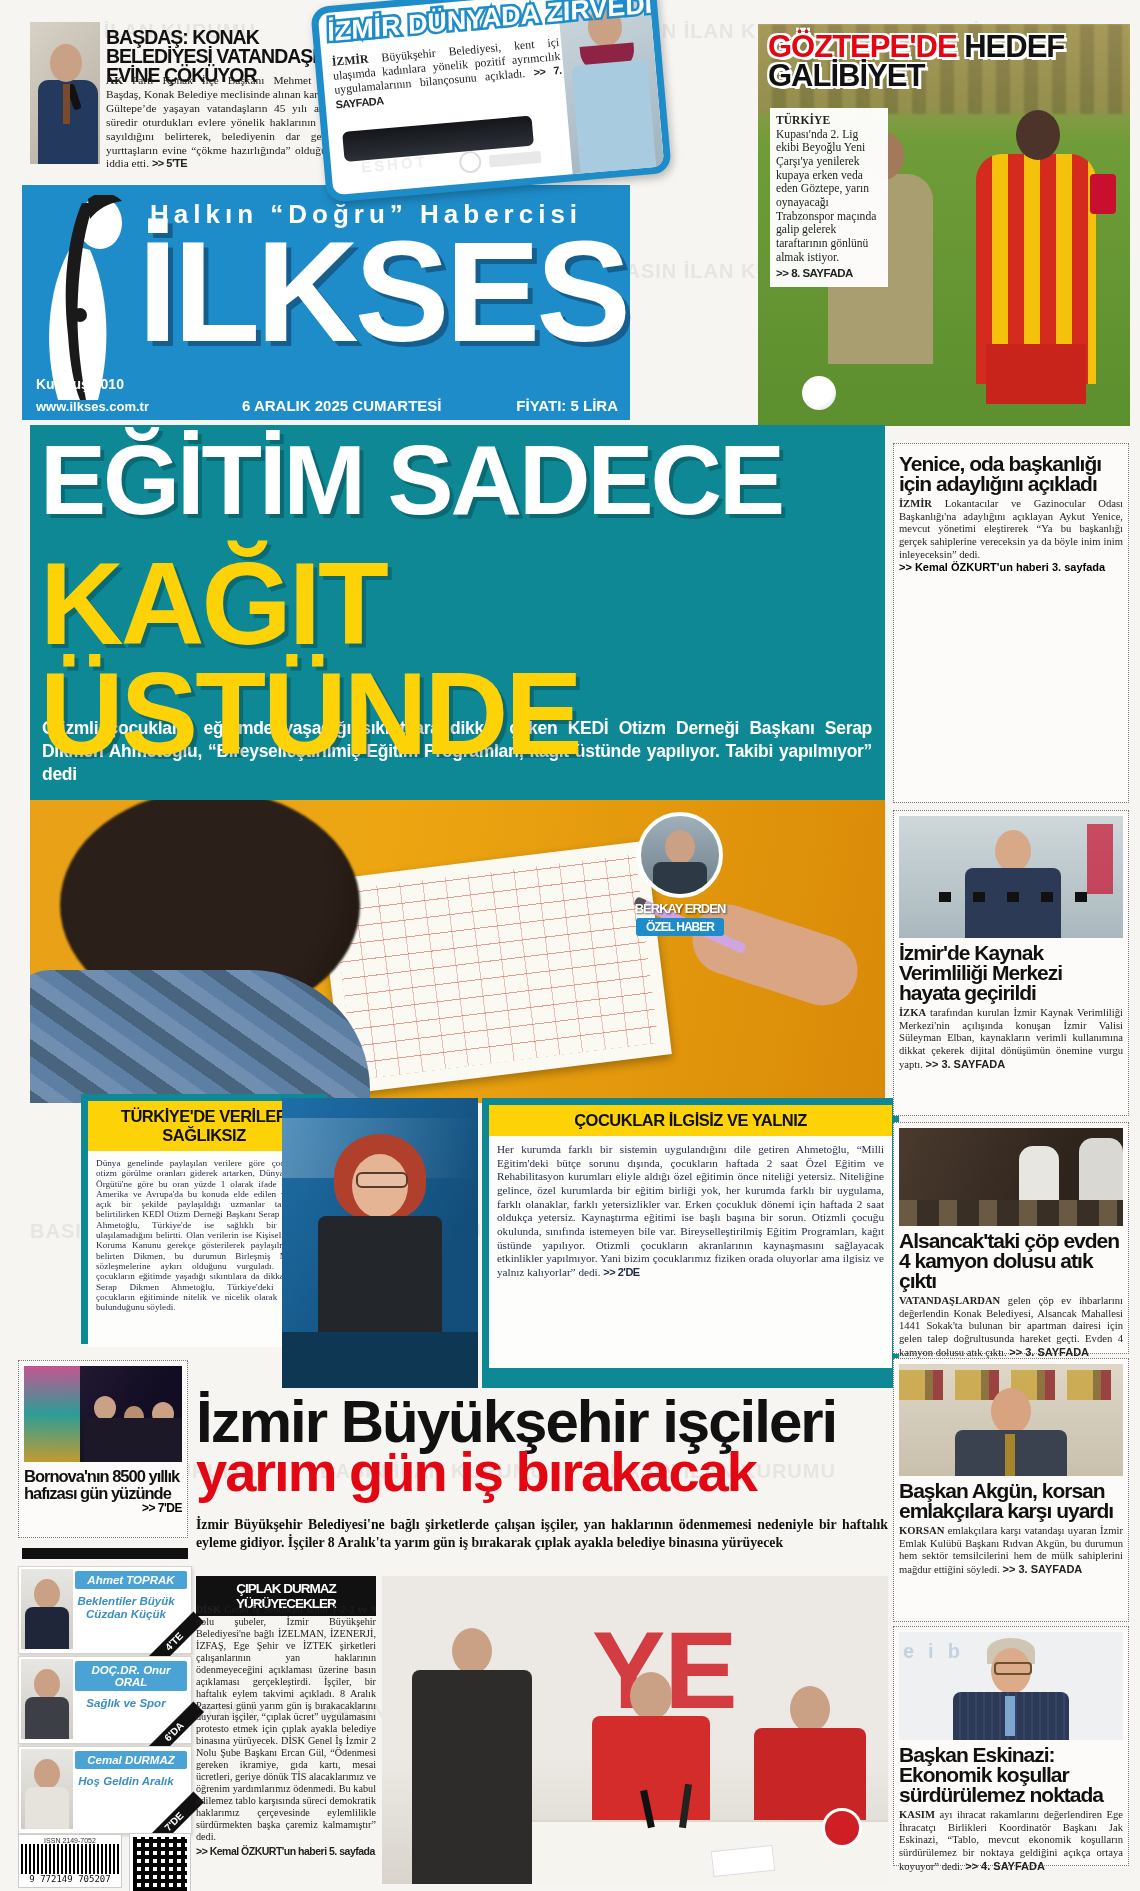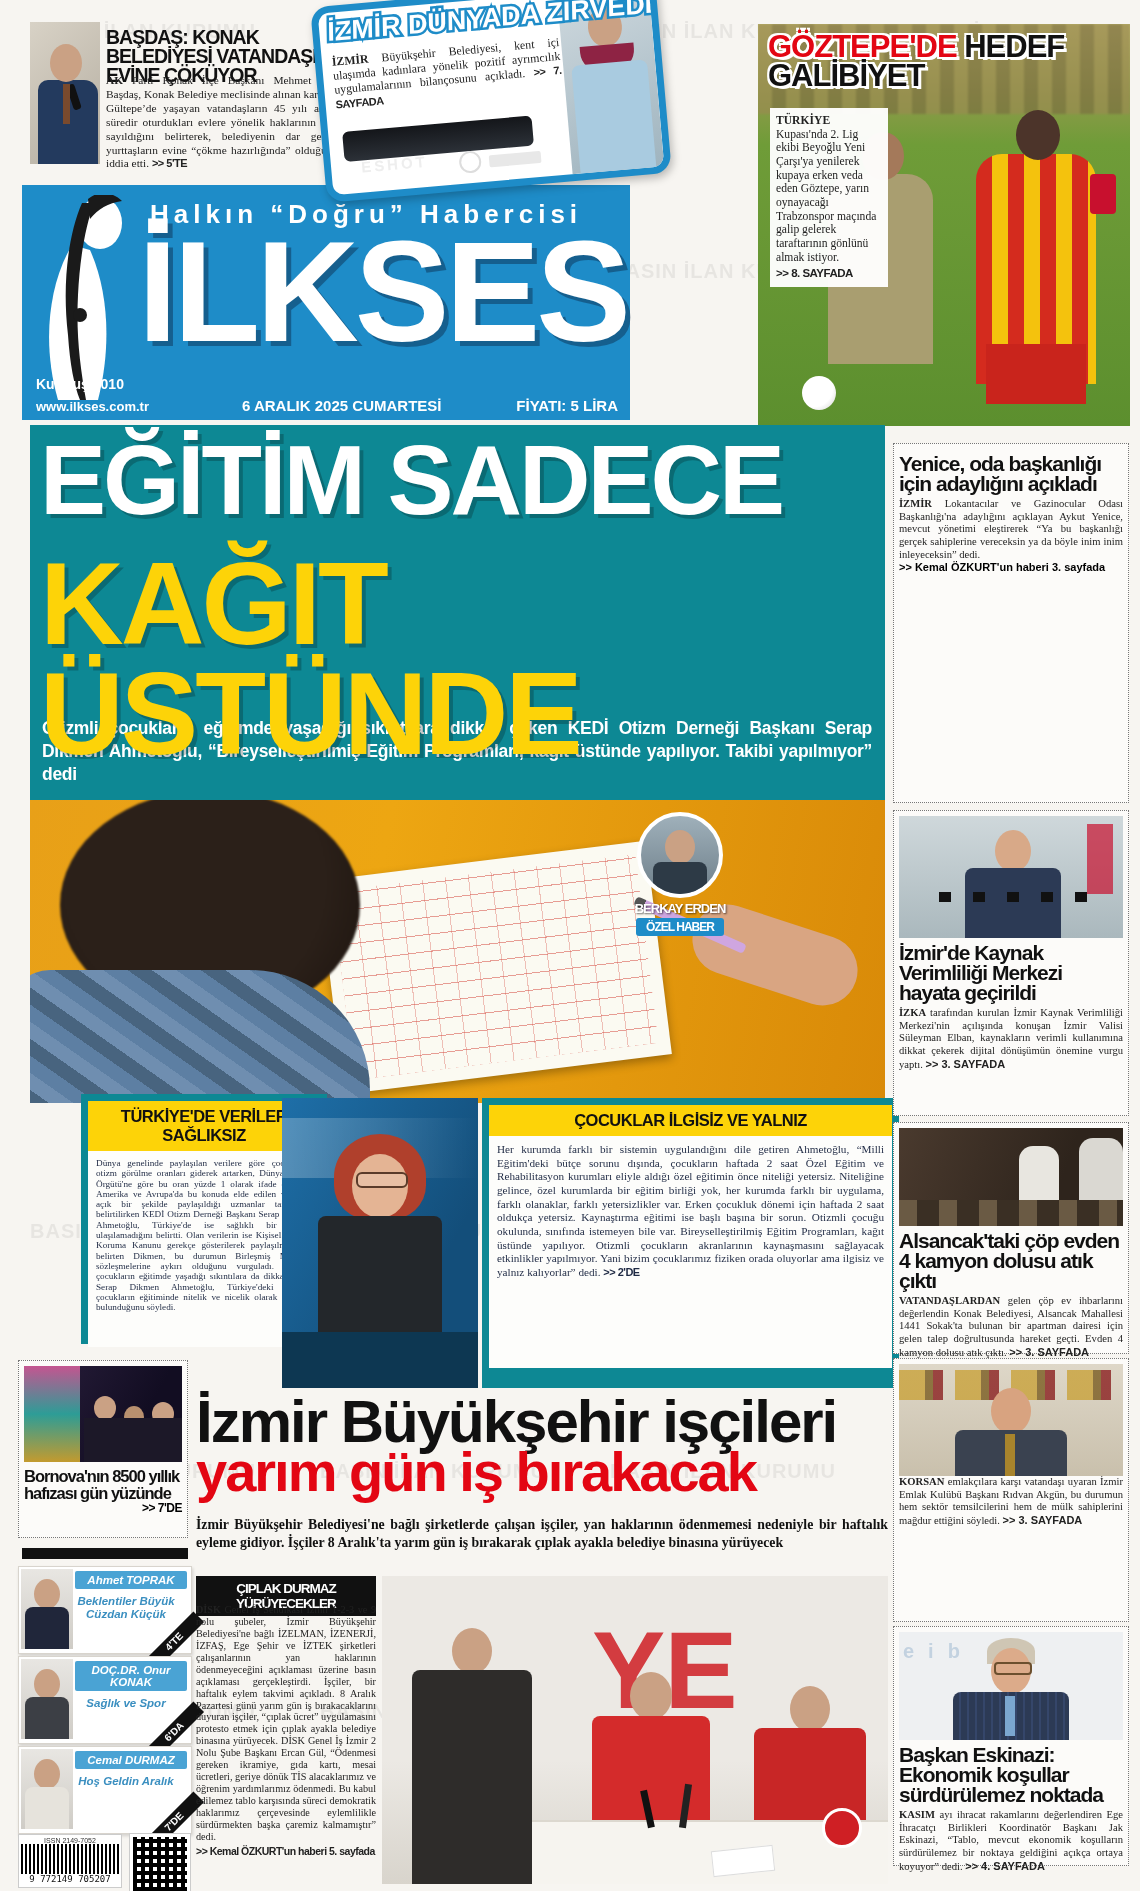"Başkan Akgün, korsan emlakçılara karşı" div.sb-title { html: none -> <div><span>Başkan Akgün, korsan emlakçılara karşı uyardı</span></div> }
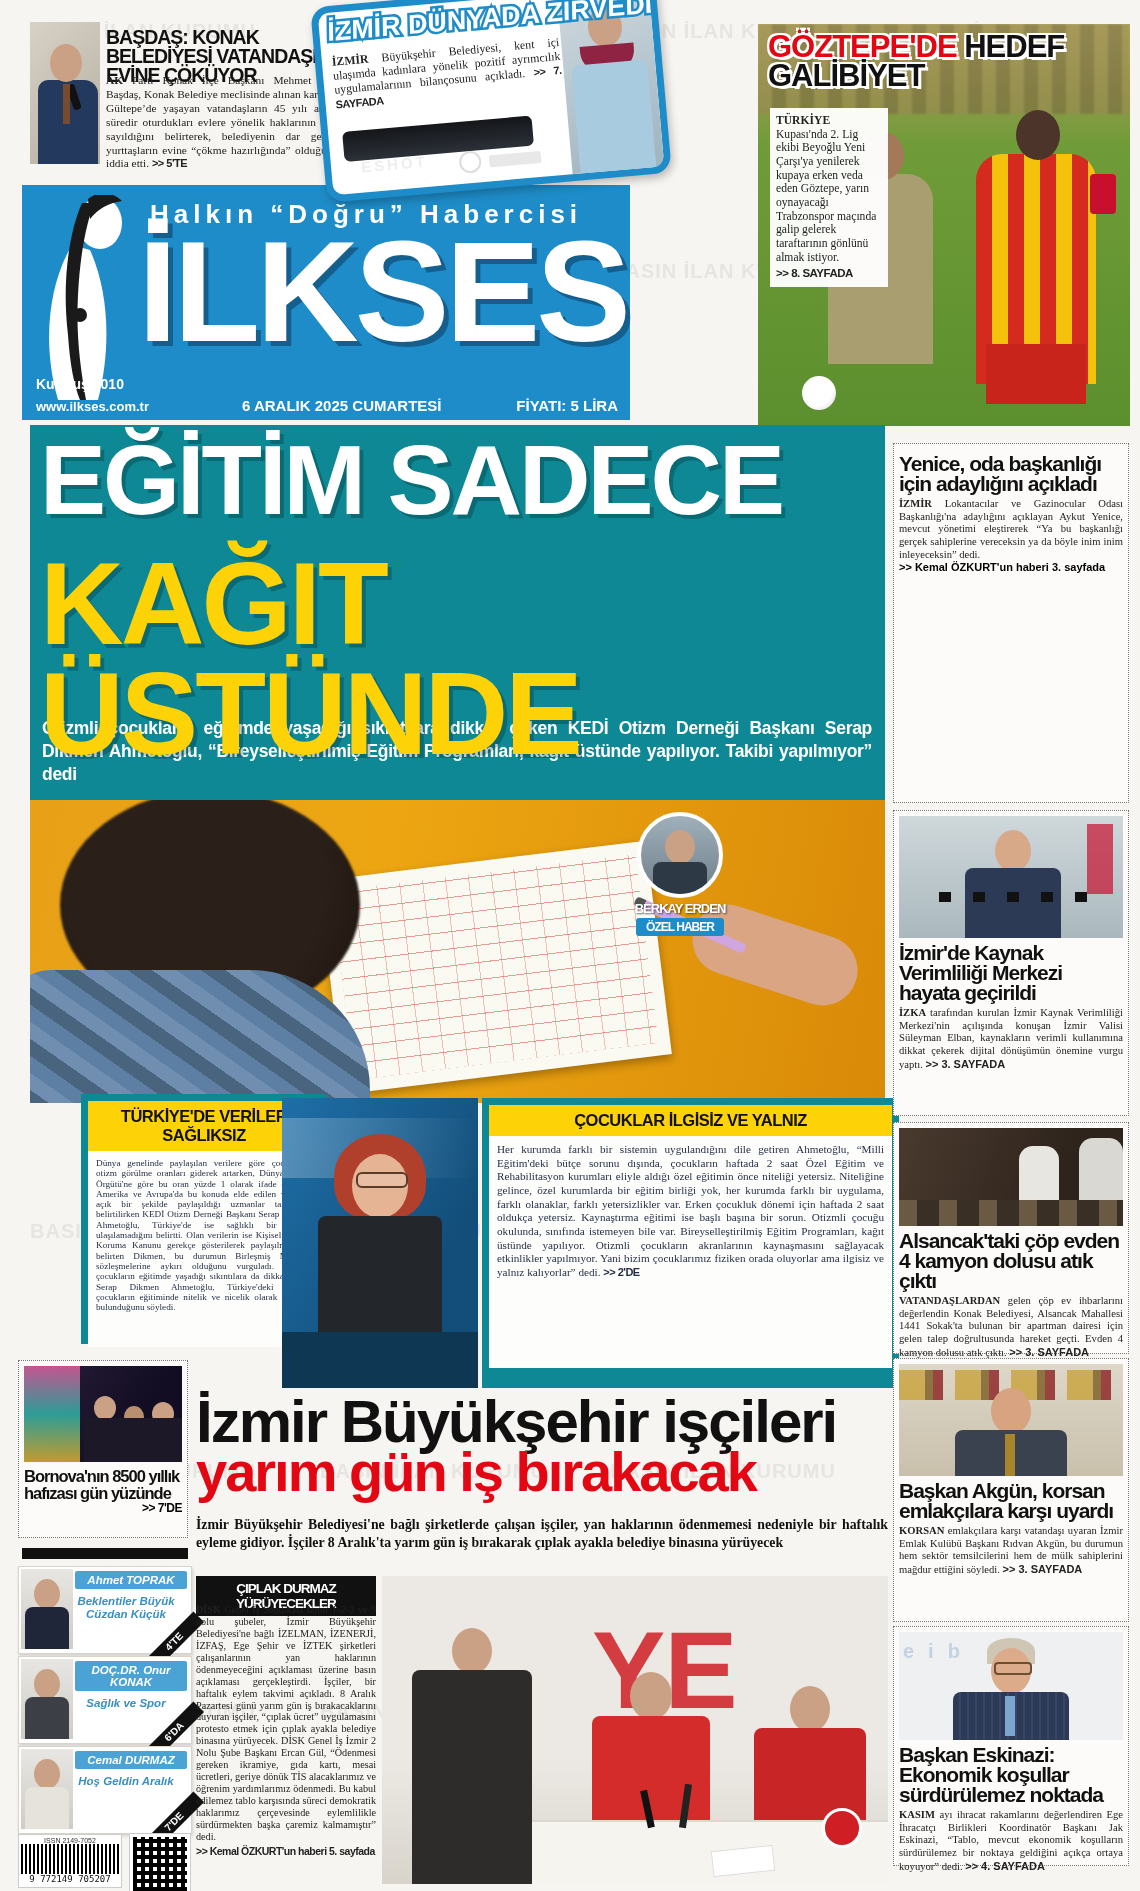"DOÇ.DR. Onur KONAK" span { text: KONAK -> ORAL }
